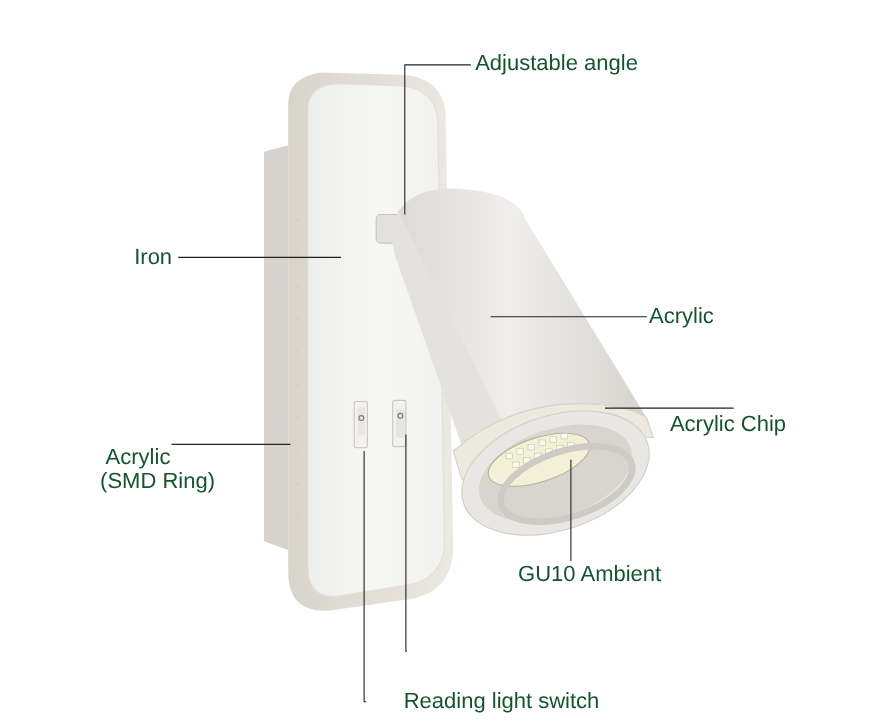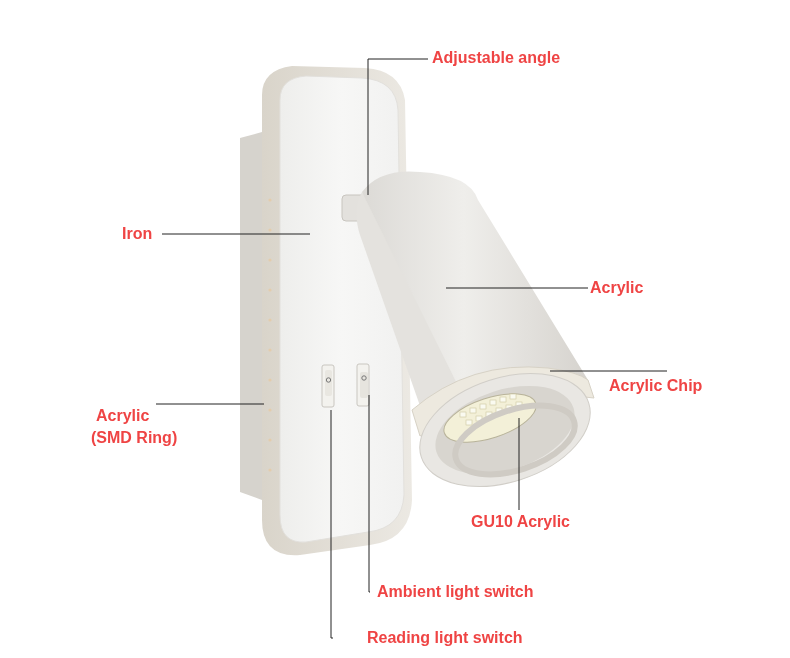"Adjustable angle" .label { color: #ef4444 -> #14532d; font-size: 16px -> 20px; font-weight: bold -> none }
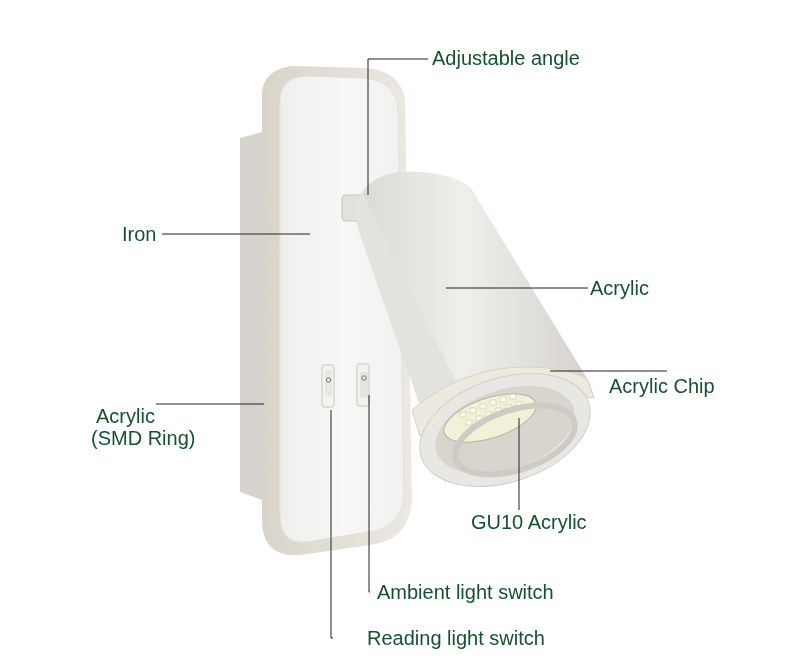"GU10 Acrylic" div.label { text: Acrylic -> Ambient }
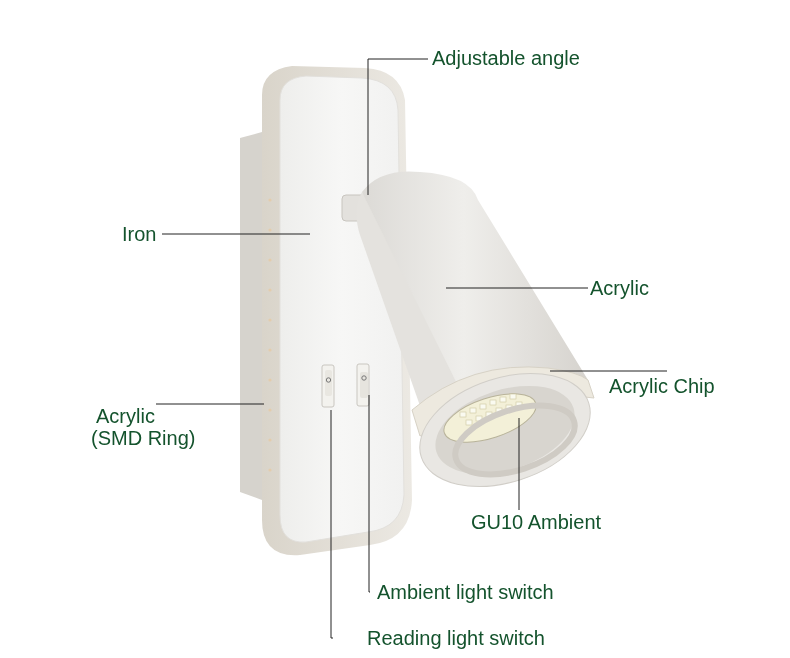"Ambient light switch" div.label { html: <div>Ambient light switch</div> -> none }
